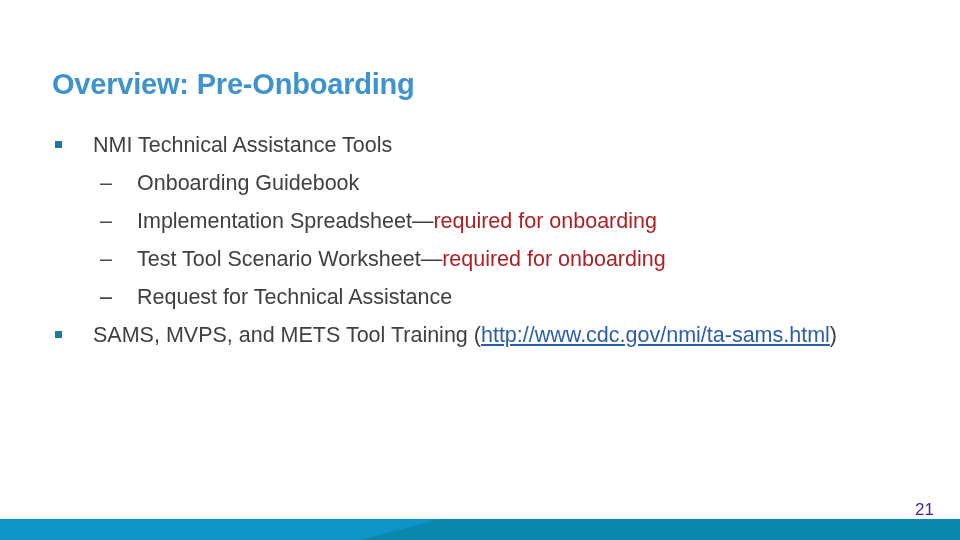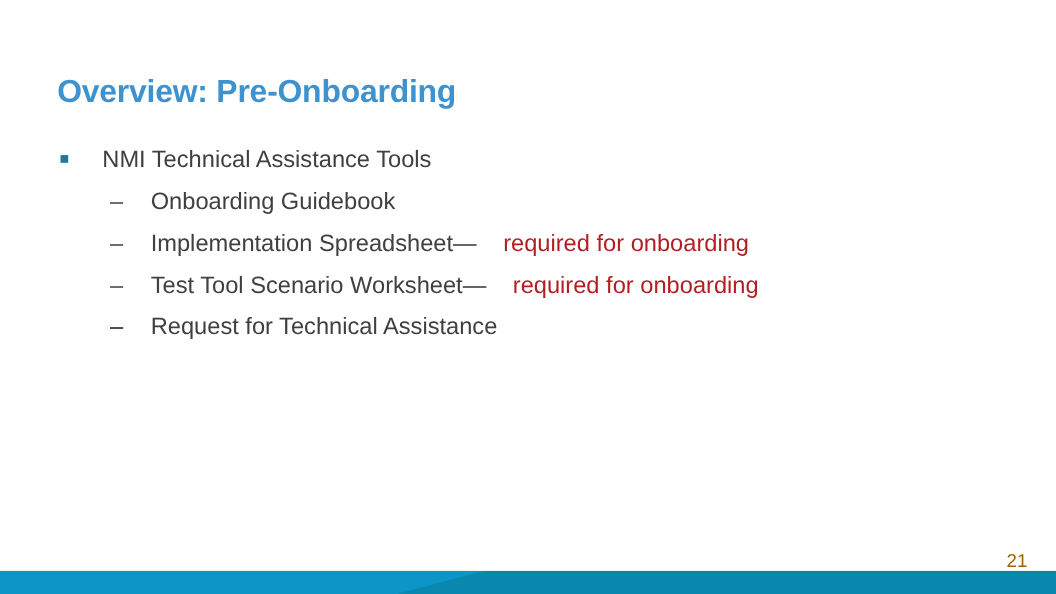"required for onboarding" .txt-red { margin-left: 24px -> none }
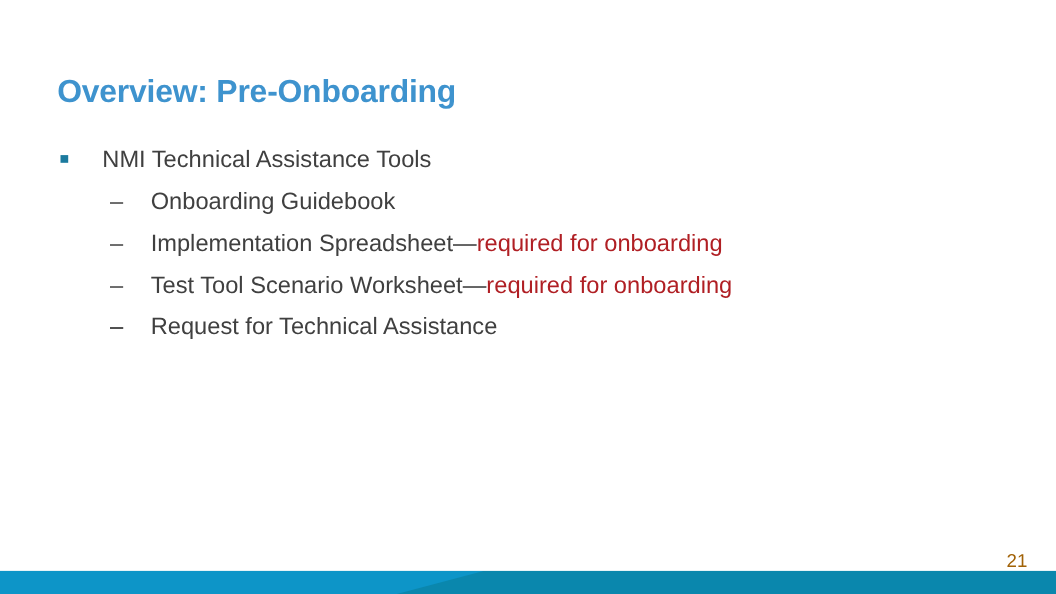"SAMS, MVPS, and METS Tool" div.lvl1 { html: none -> <div> <span></span> <span>SAMS, MVPS, and METS Tool Training (</span><a>http://www.cdc.gov/nmi/ta-sams.html</a><span>)</span> </div> }
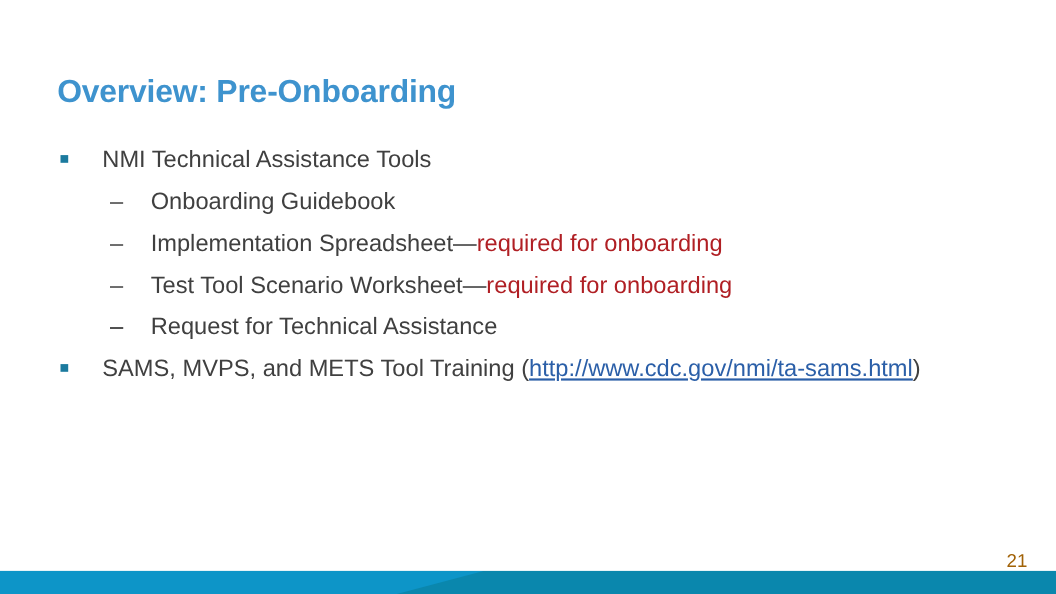"21" .page-number { color: #a16207 -> #4c1d95 }
